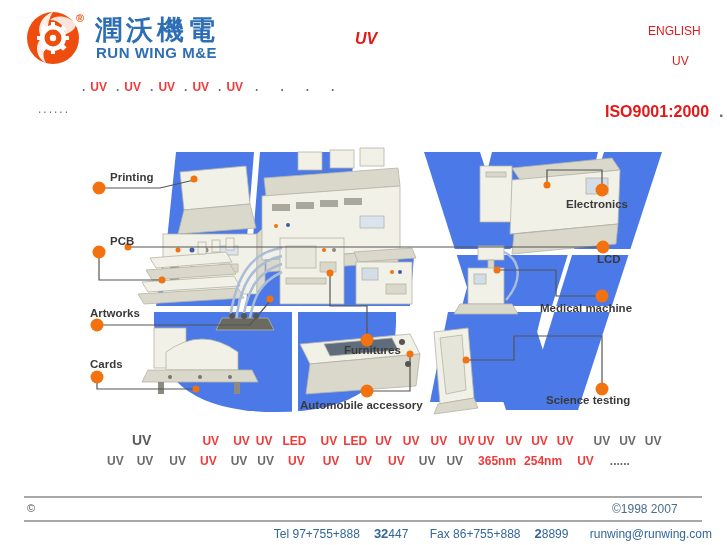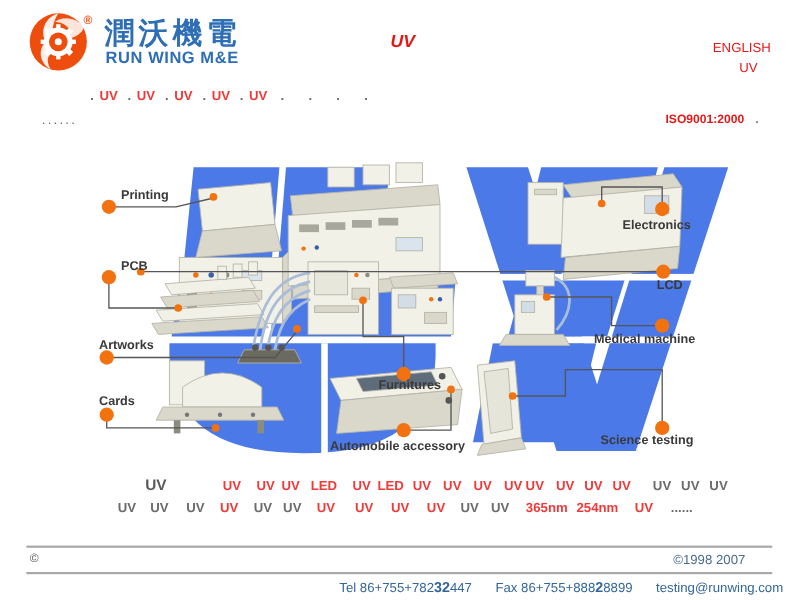"ENGLISH" #english-link { top: 36px -> 24px }
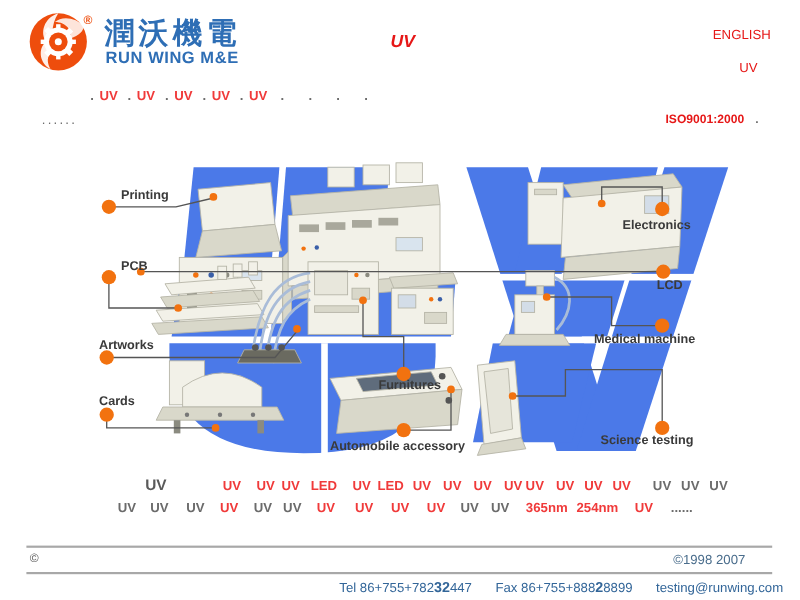"ISO9001:2000 ." #iso-row { font-size: 11px -> 16px }
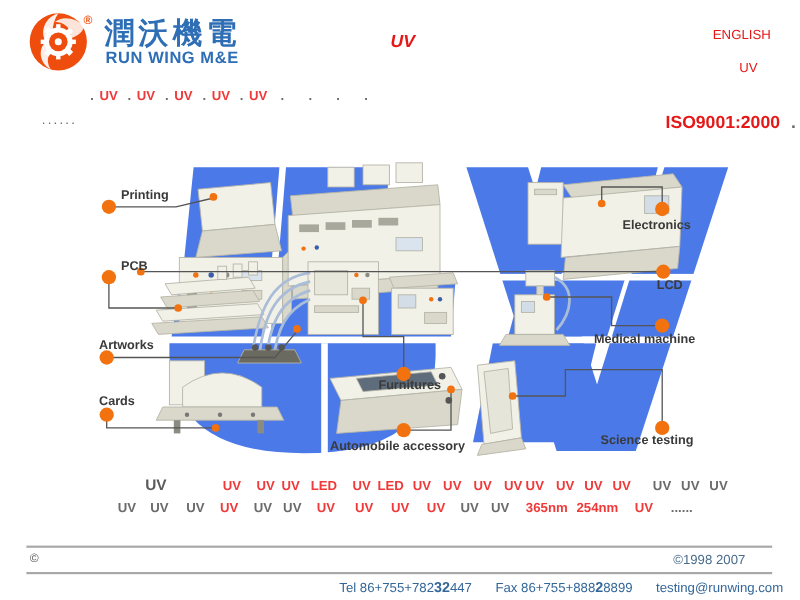"Tel 86+755+782" span { text: 86+755+782 -> 97+755+888 }
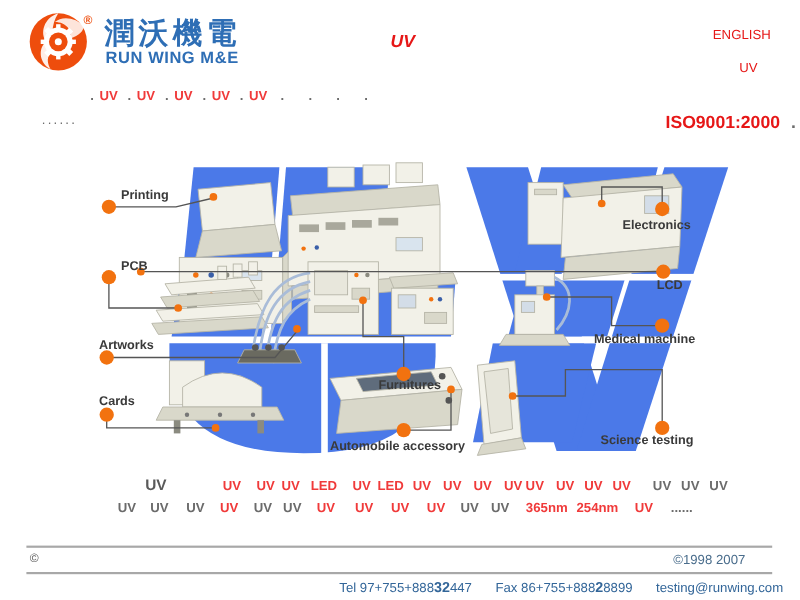"32" #contact-row b { padding-left: none -> 14px }
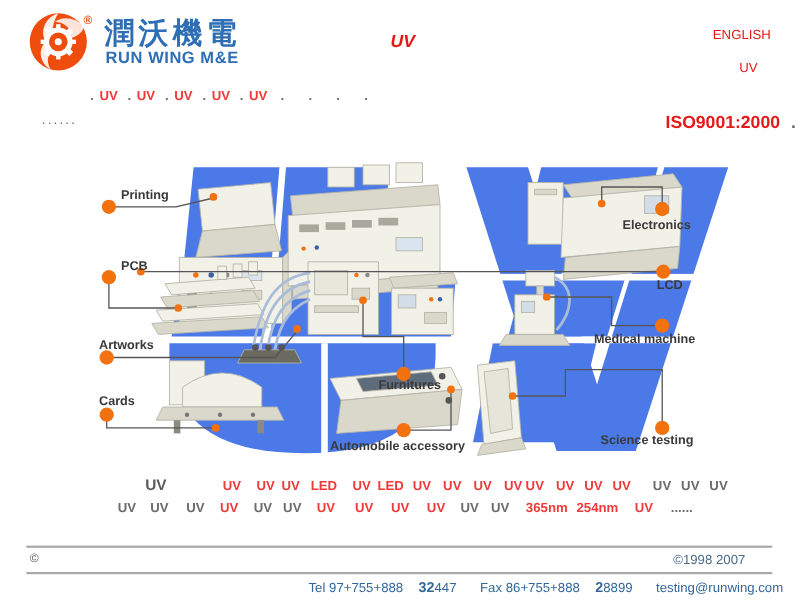"testing@runwing.com" span.gap { text: testing@runwing.com -> runwing@runwing.com }
